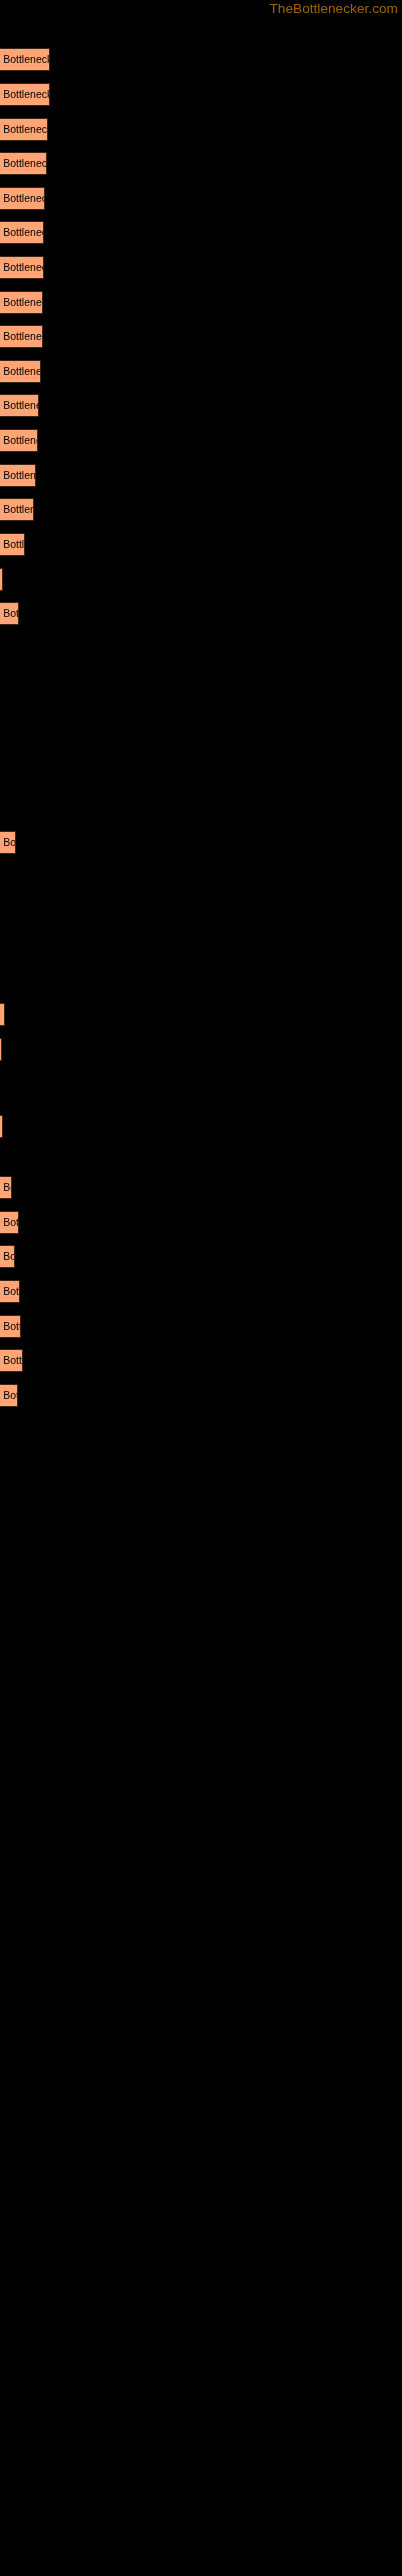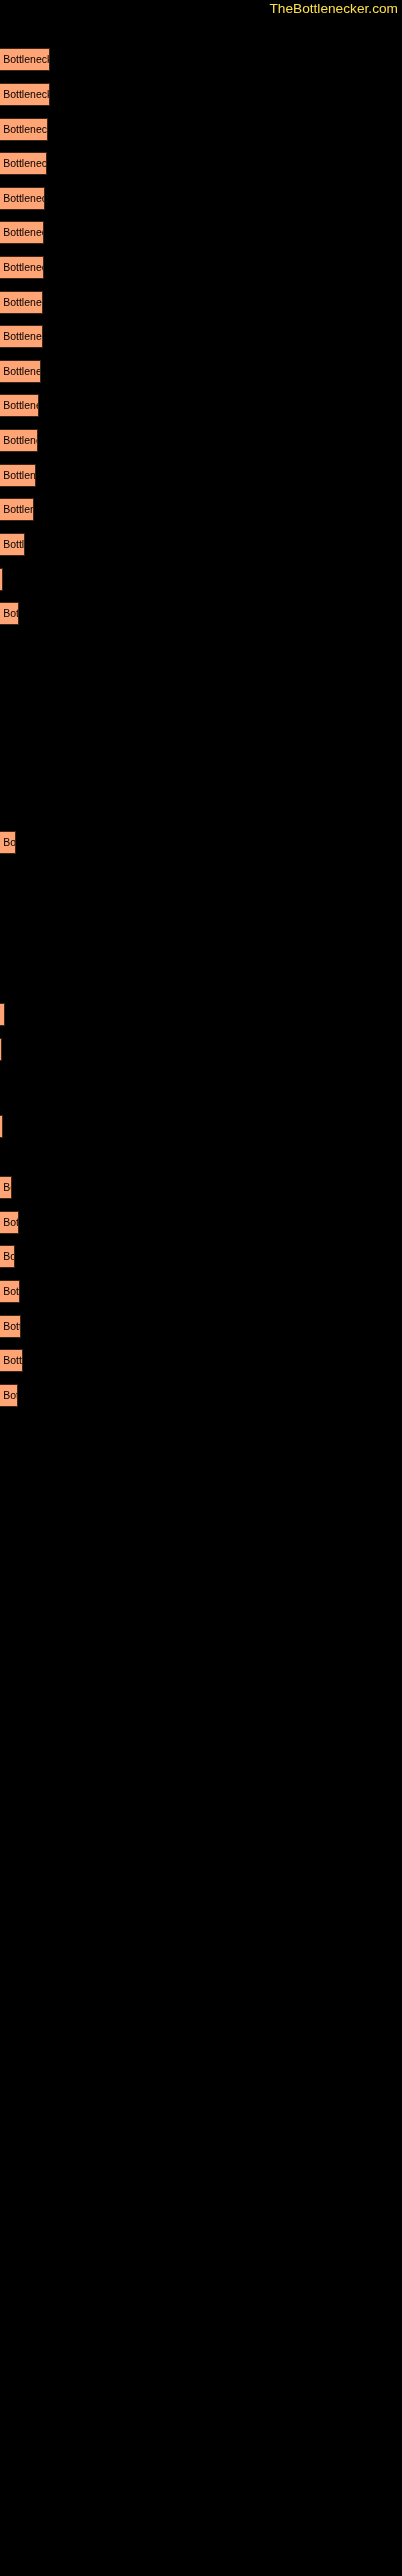"TheBottlenecker.com" #watermark { color: #fde047 -> #a16207 }
